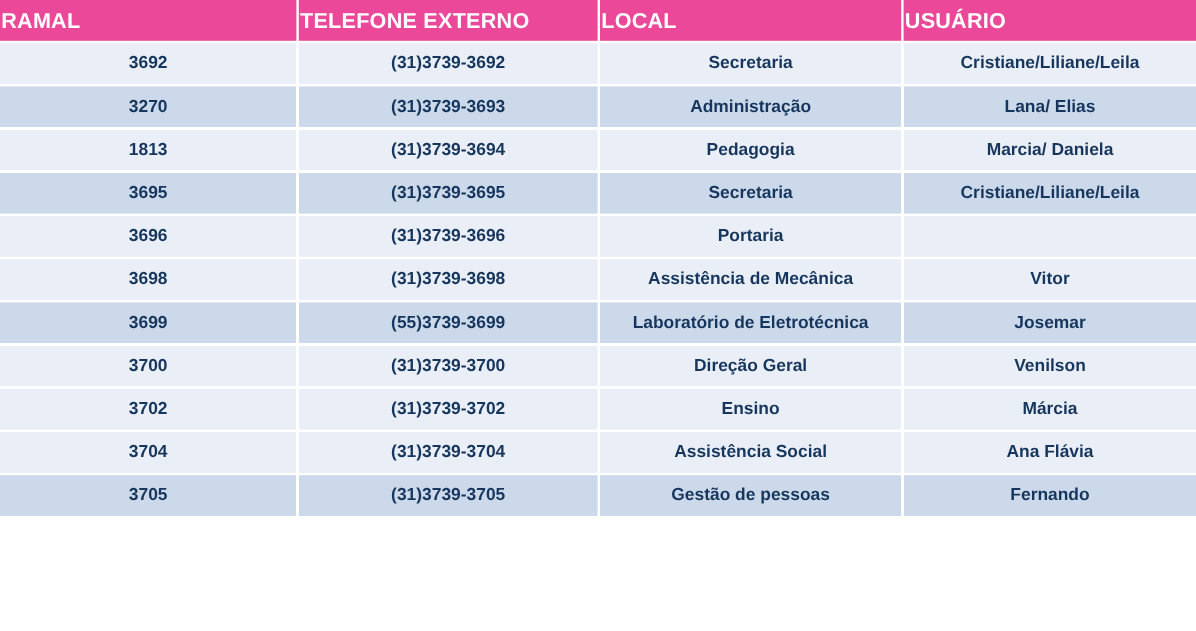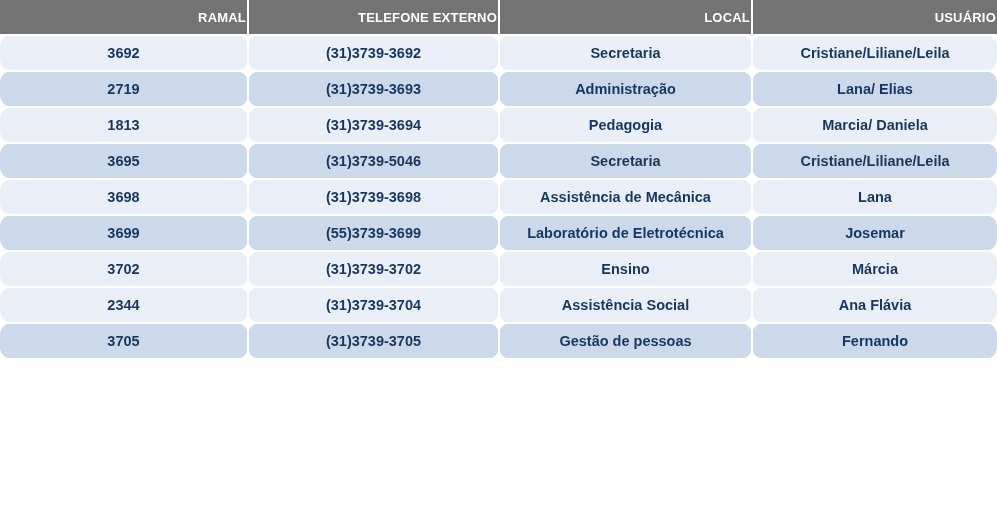"RAMAL" thead th { background: #737373 -> #ec4899; font-size: 13px -> 18px; text-align: right -> left }
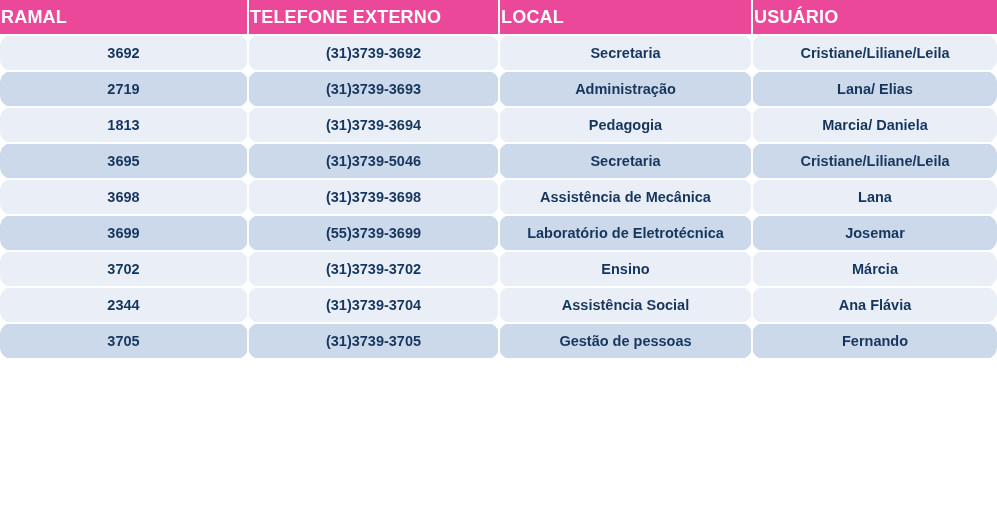"3692" tbody td { border-radius: 12px -> none }
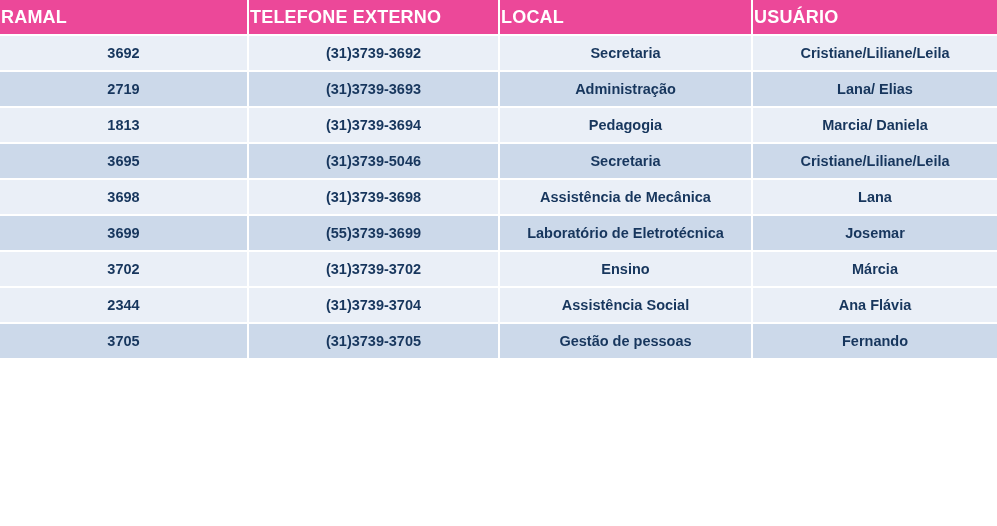"2719" td { text: 2719 -> 3270 }
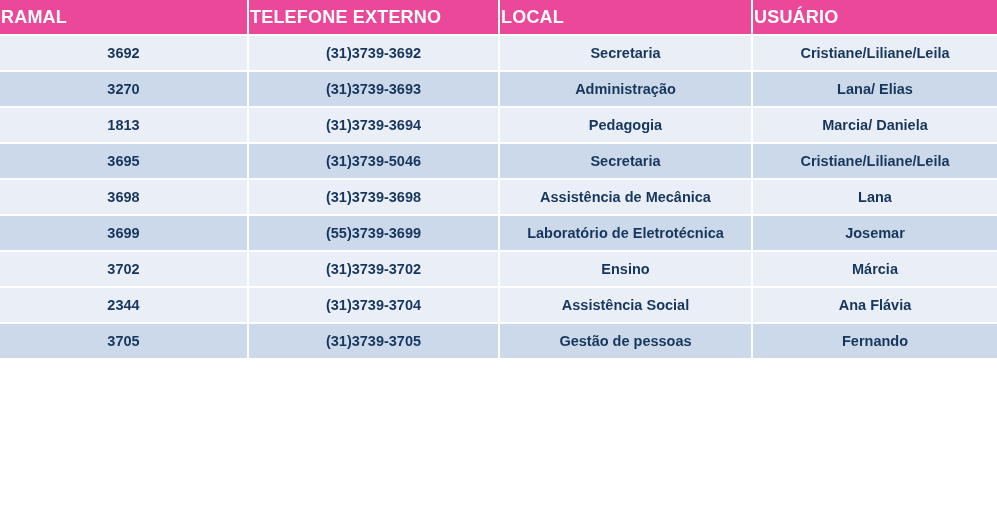"(31)3739-5046" td { text: 3739-5046 -> 3739-3695 }
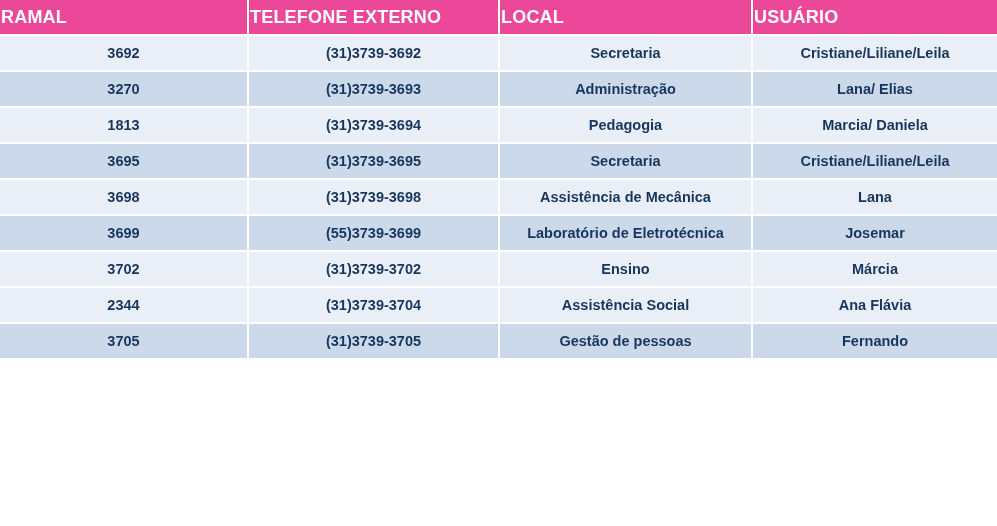"3696" tr.odd { html: none -> <tr> <td>3696</td> <td>(31)3739-3696</td> <td>Portaria</td> <td></td> </tr> }
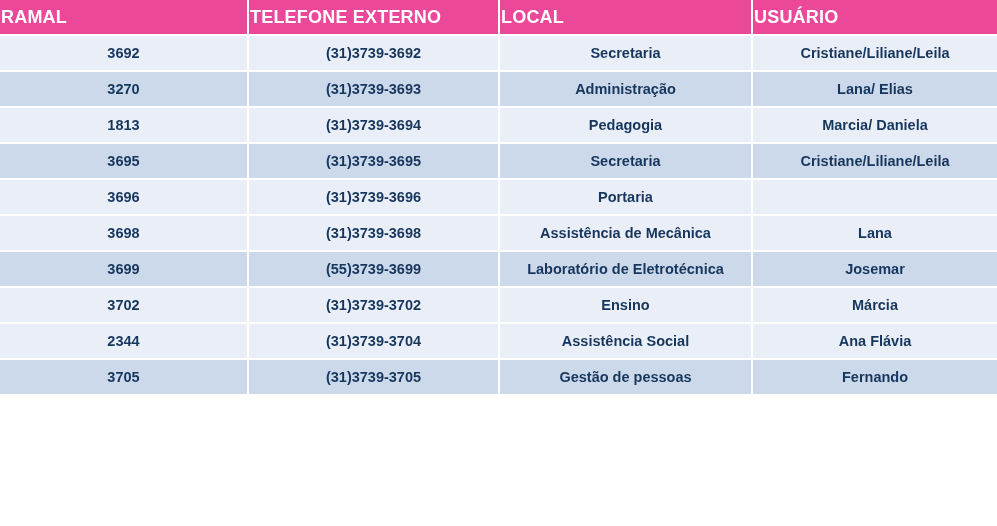"Lana" td { text: Lana -> Vitor }
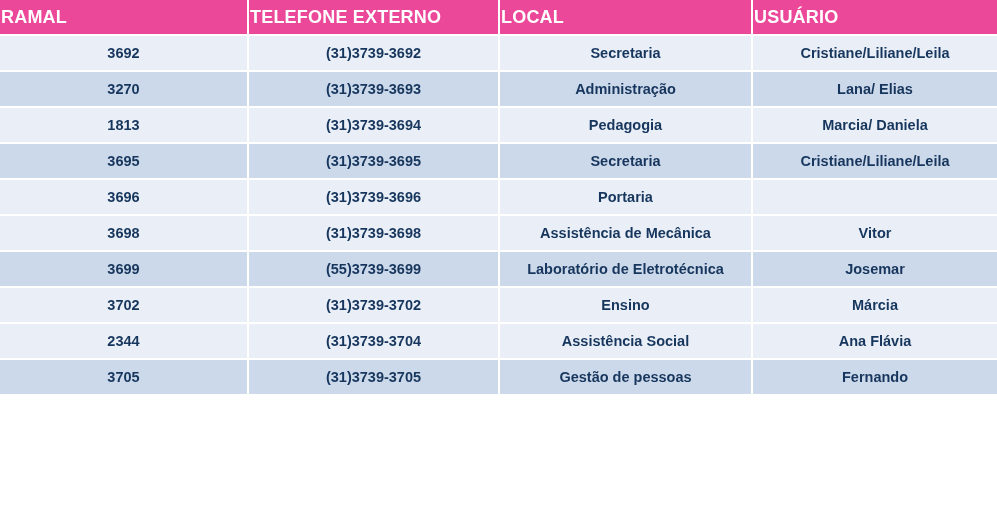"3700" tr.odd { html: none -> <tr> <td>3700</td> <td>(31)3739-3700</td> <td>Direção Geral</td> <td>Venilson</td> </tr> }
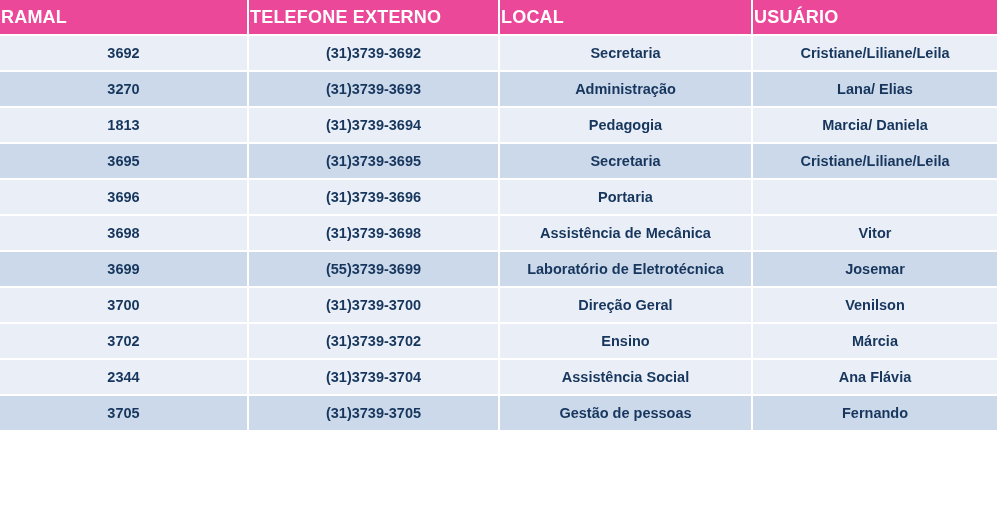"2344" td { text: 2344 -> 3704 }
